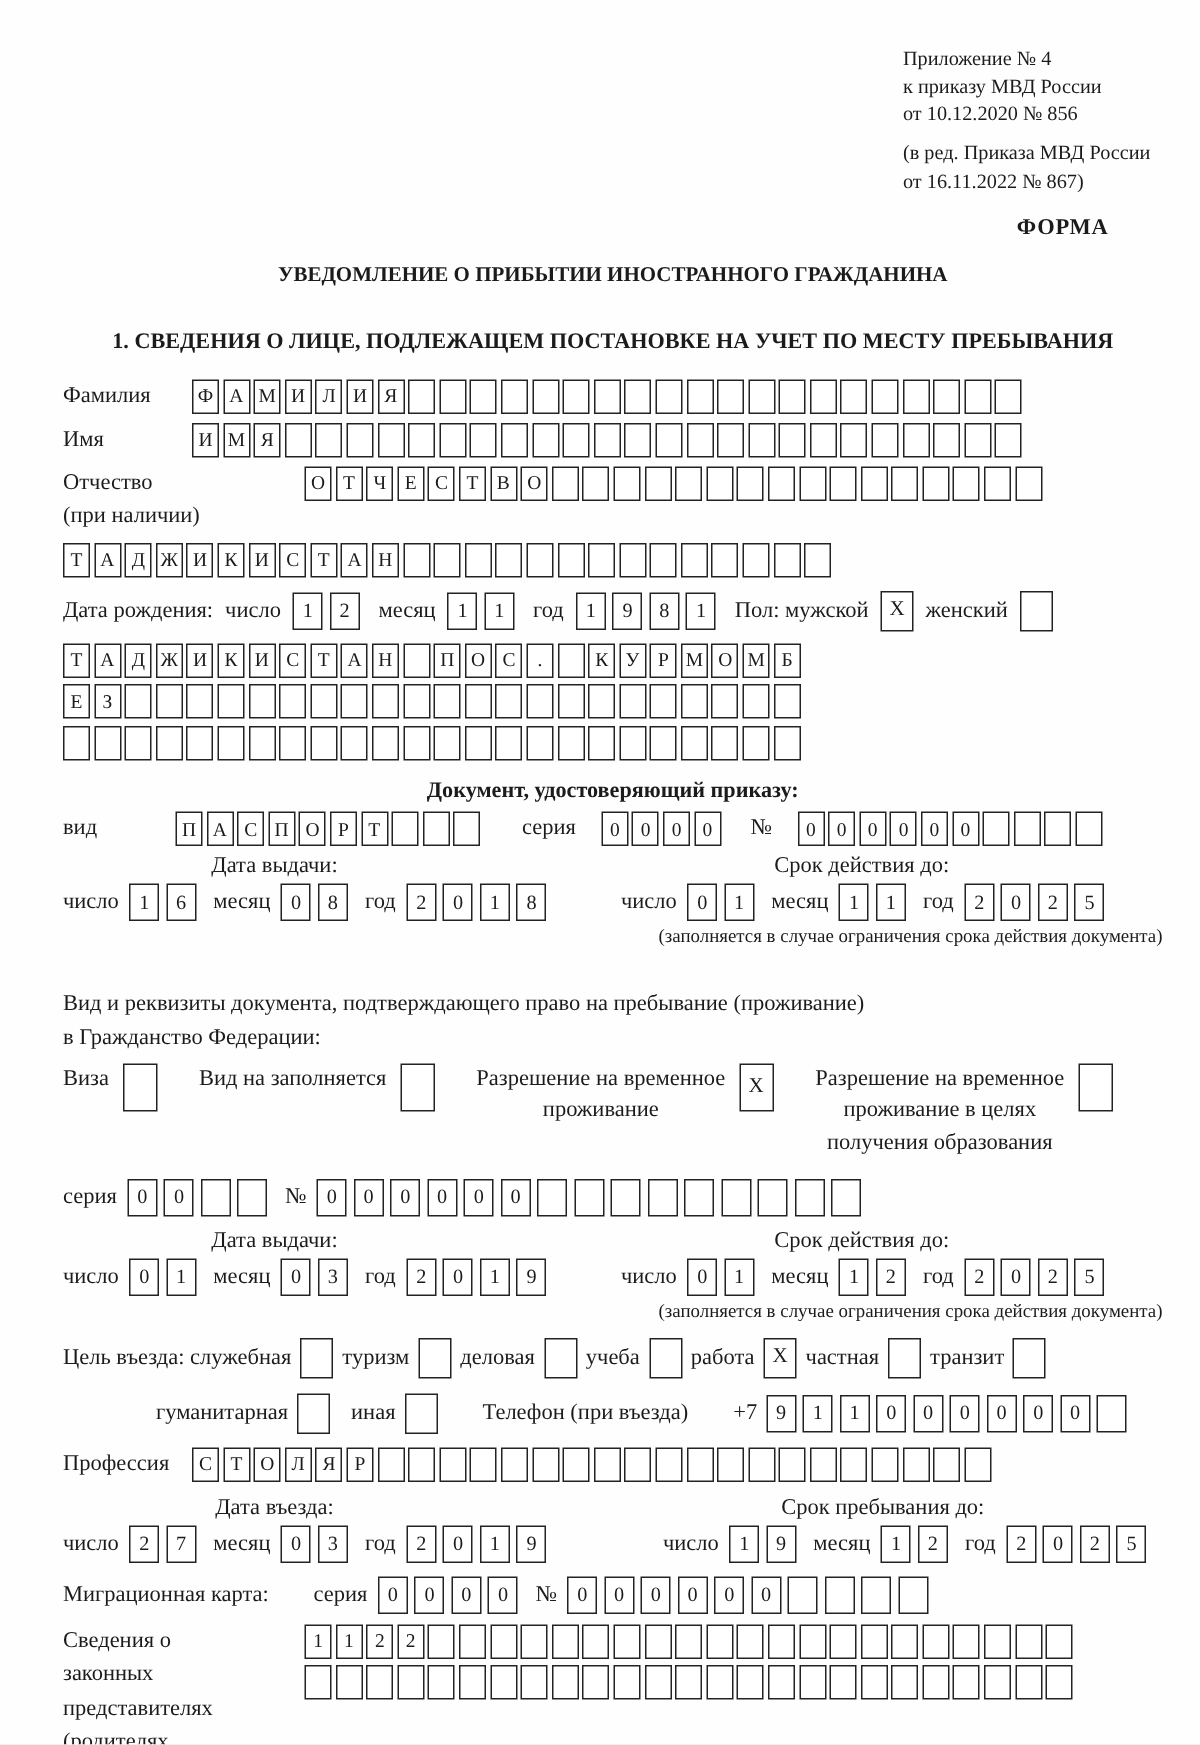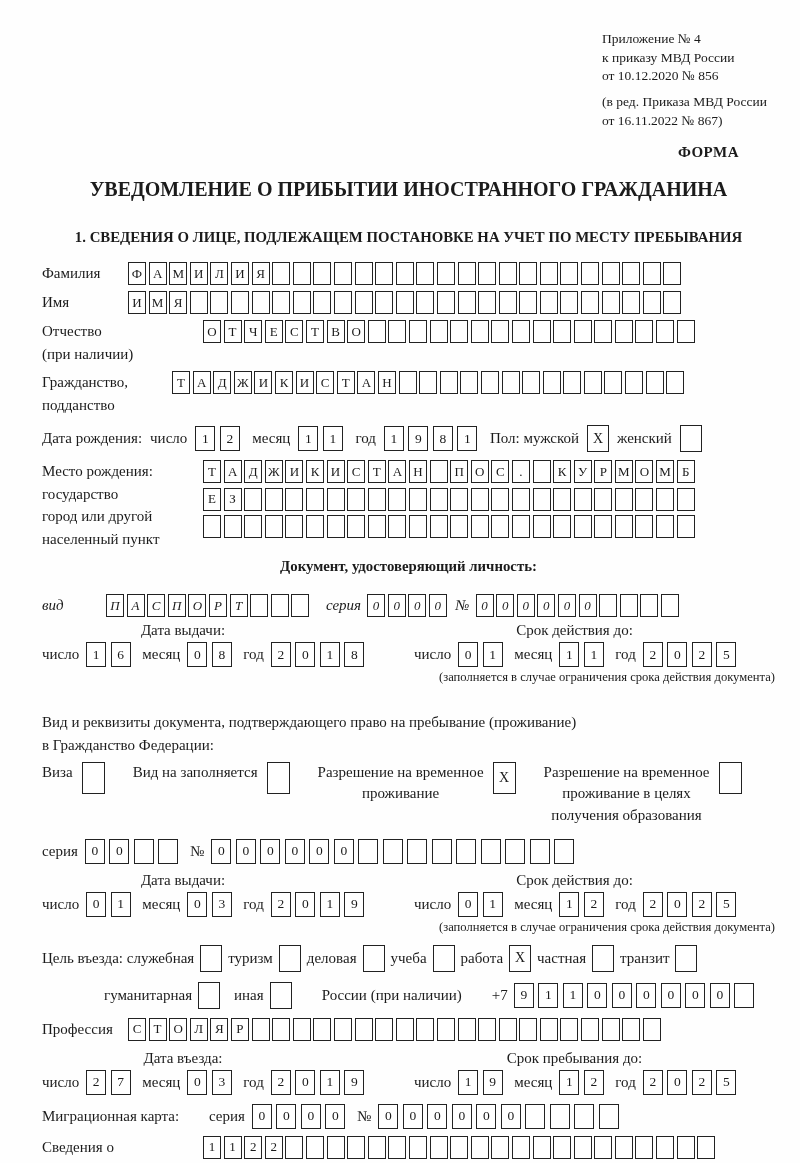"УВЕДОМЛЕНИЕ О ПРИБЫТИИ ИНОСТРАННОГО" .title { font-size: 20px -> 14px }
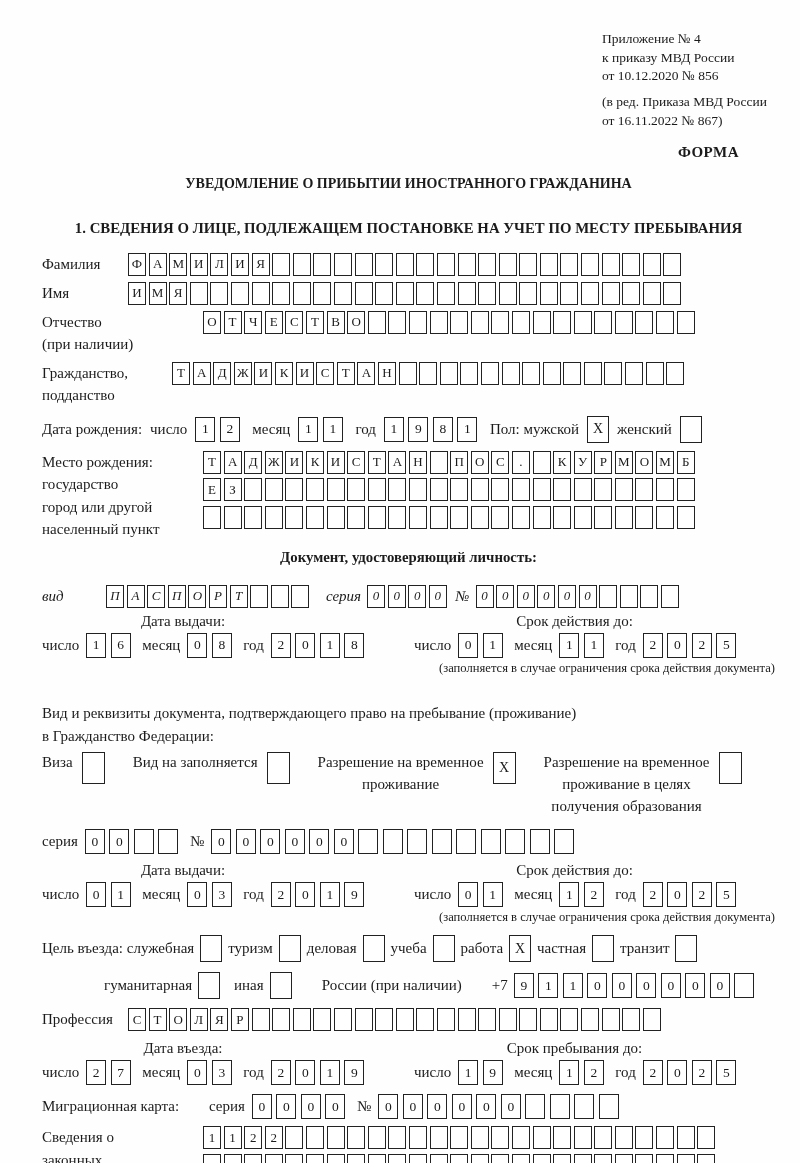"Гражданство," span.lbl { html: <span>Гражданство, подданство</span> -> none }
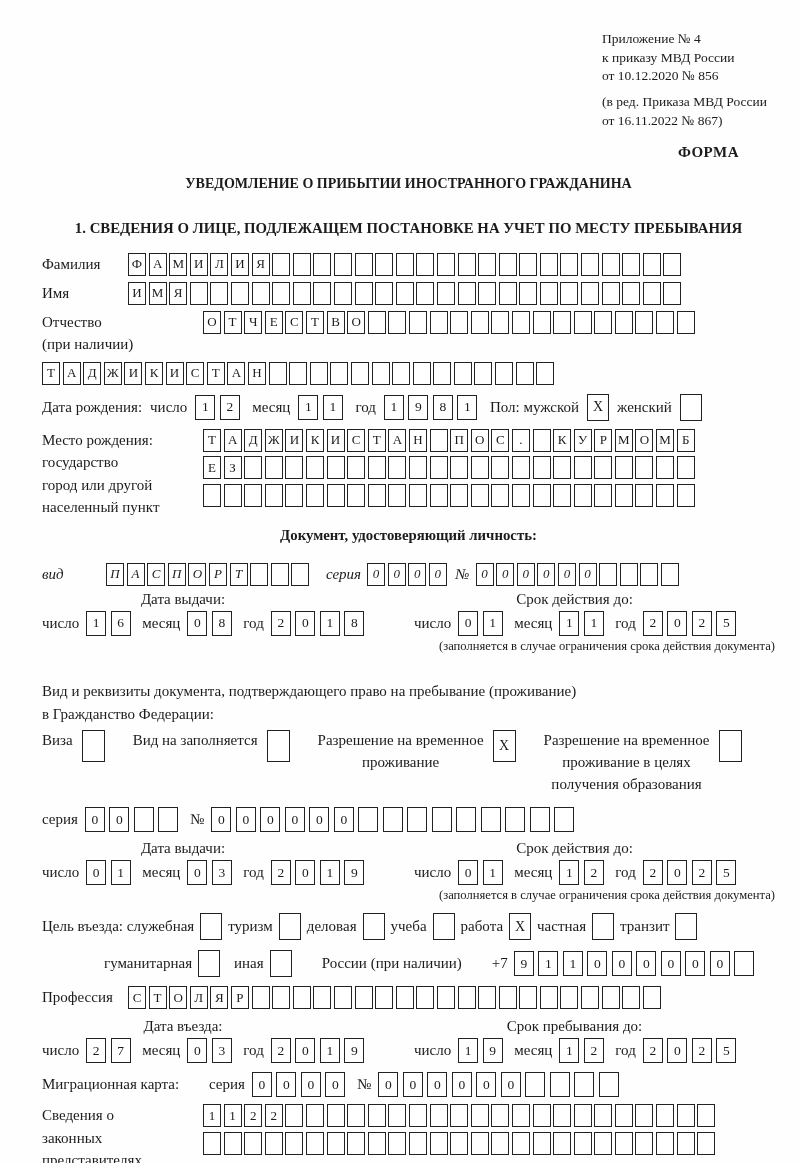"Место рождения:" span.lbl { html: <span>Место рождения: государство город или другой населенный пункт</span> -> none }
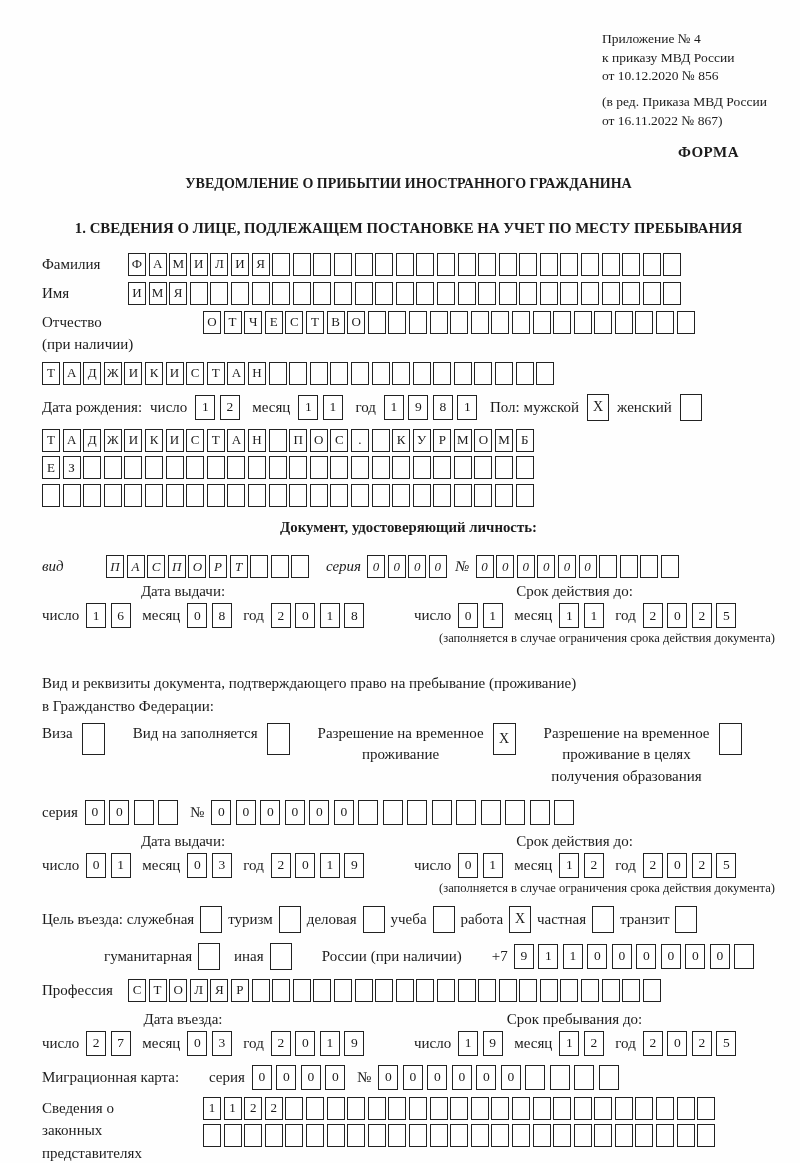"Документ, удостоверяющий личность:" div.center-bold { text: личность -> приказу }
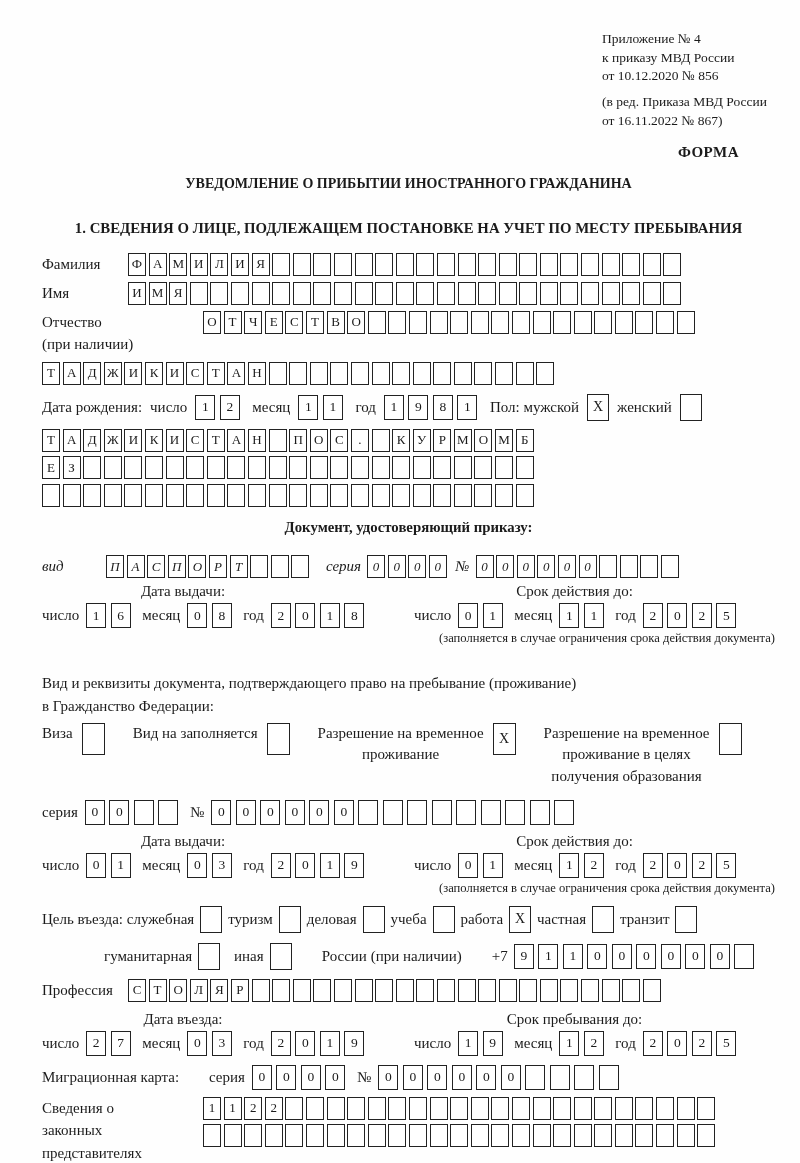"вид" div.inlinerow { font-style: italic -> none; gap: 6px -> 17px; margin-top: 19px -> 5px }
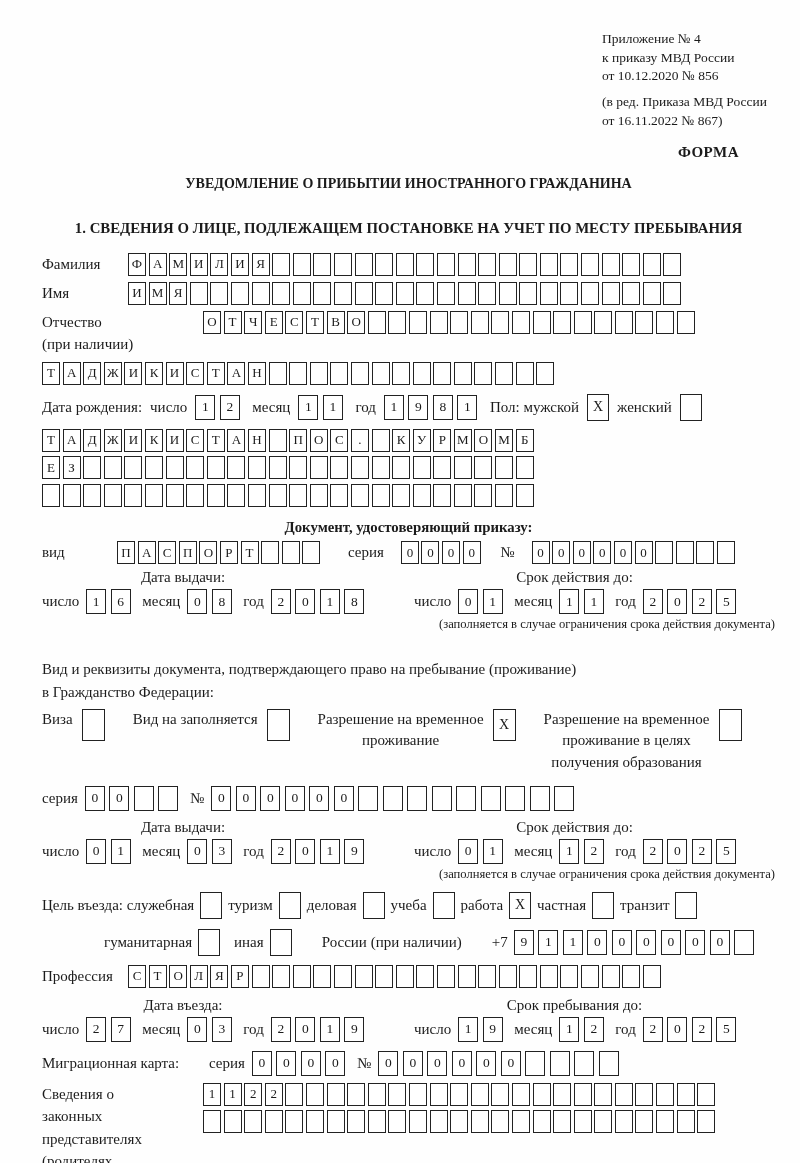"России (при наличии)" span.word { text: России (при наличии -> Телефон (при въезда }
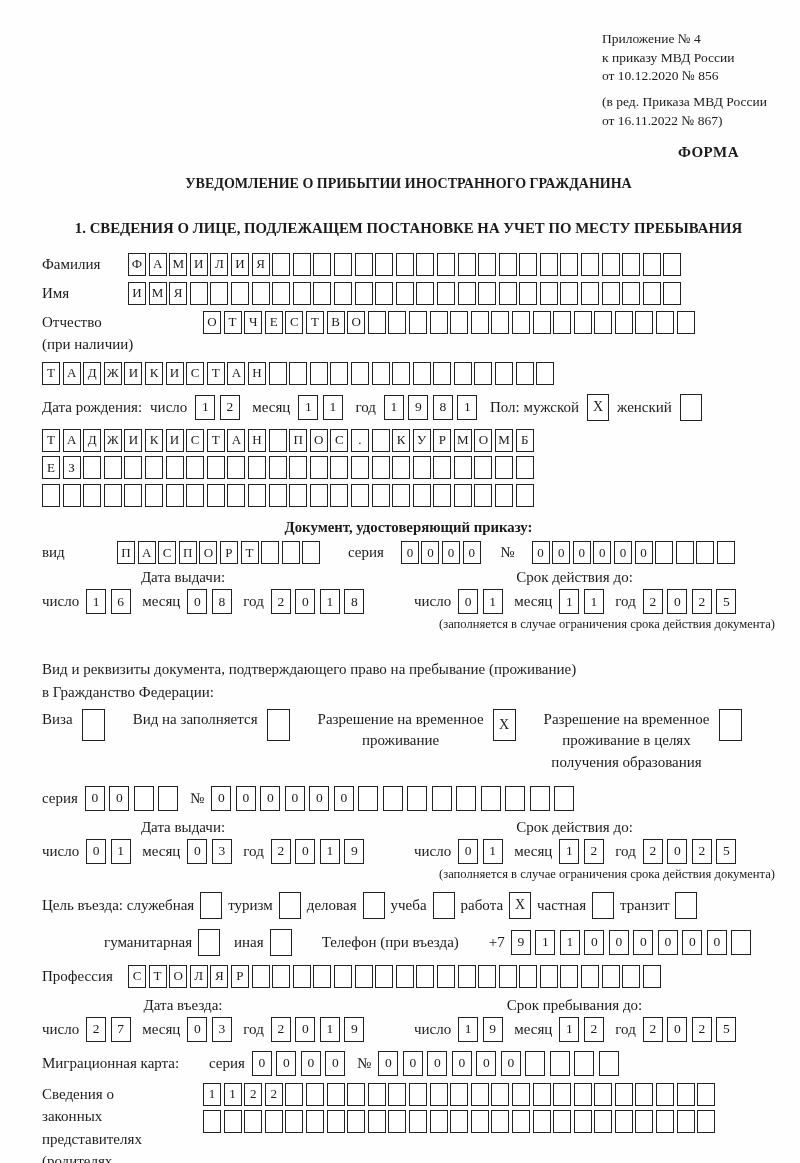"Дата въезда:" div.dates { gap: none -> 28px }
